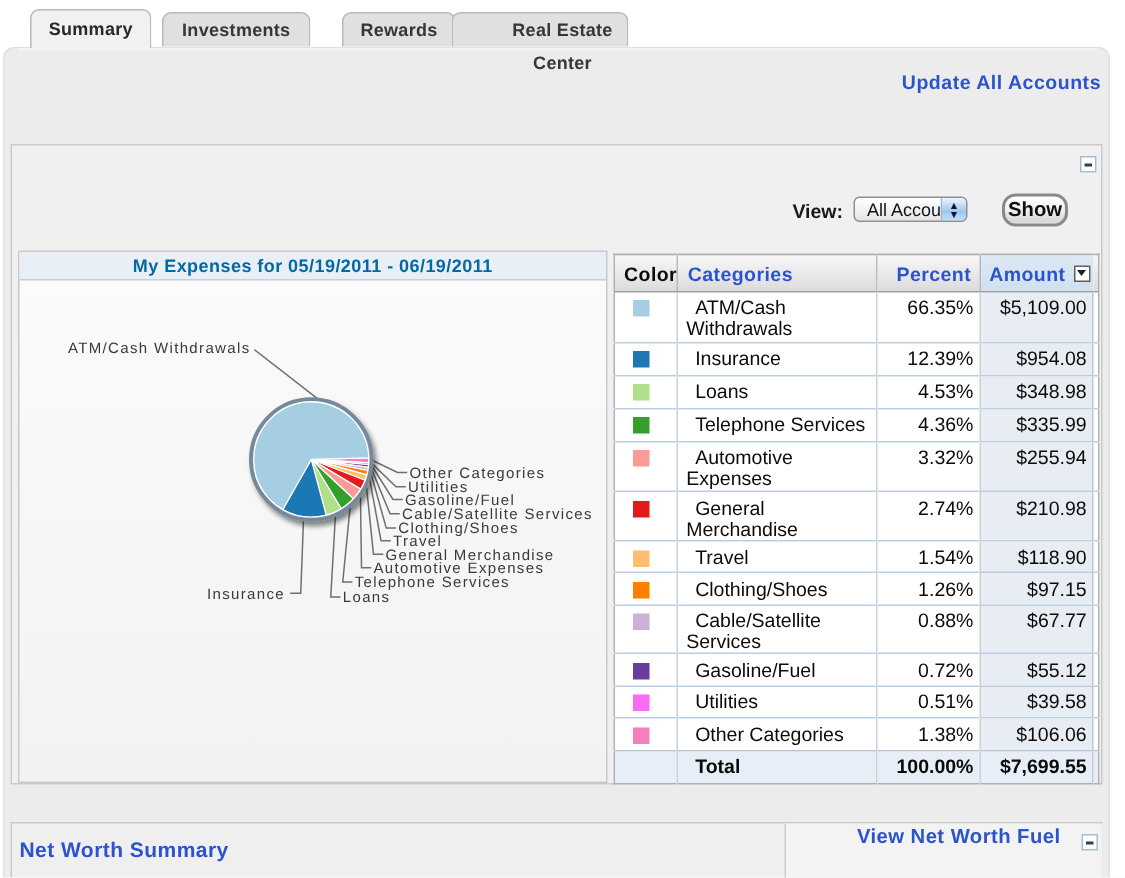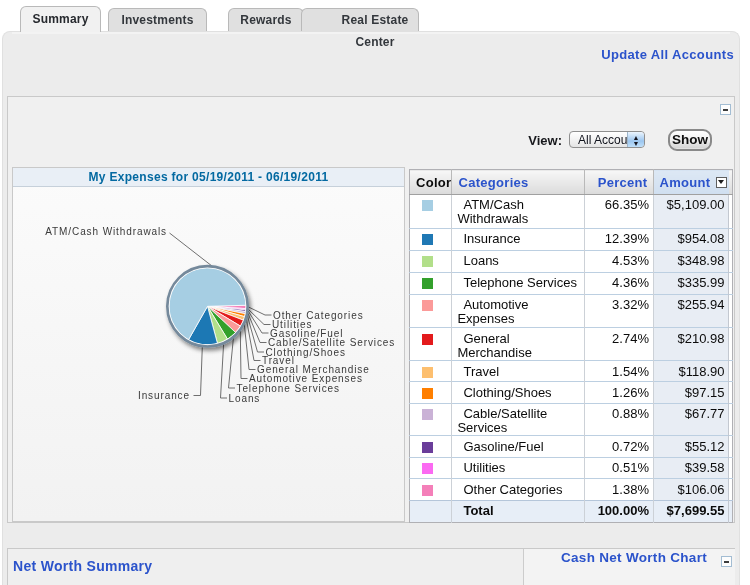"Cash Net Worth Chart" div.abs { text: Cash Net Worth Chart -> View Net Worth Fuel }
